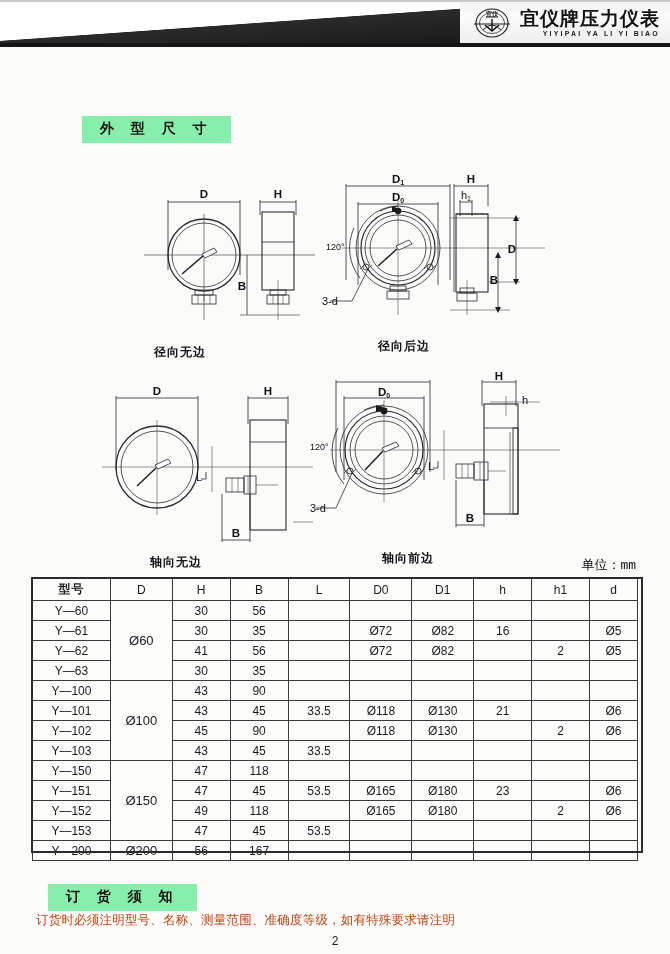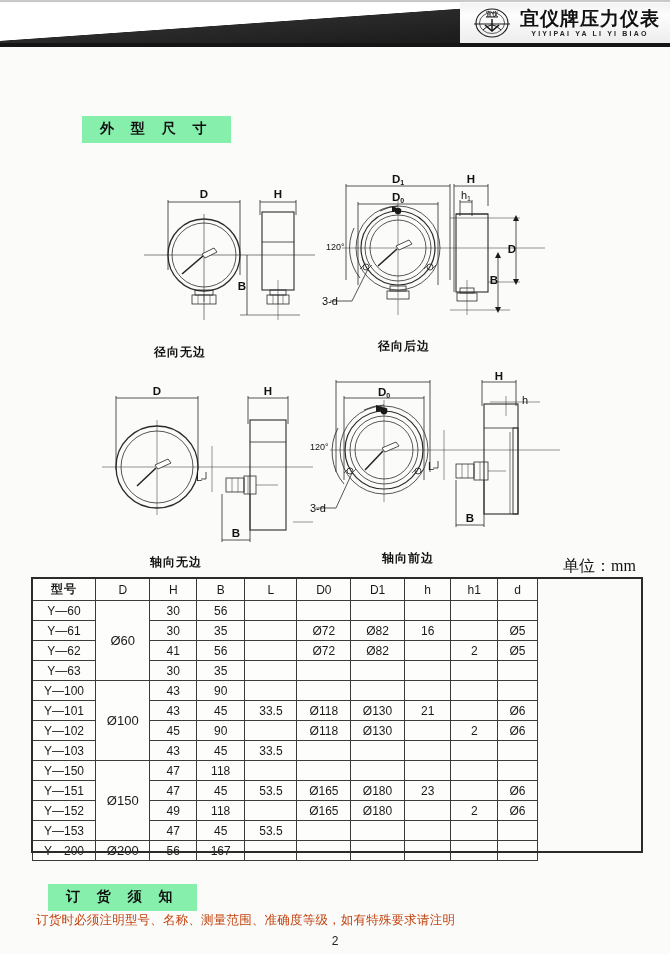"宜仪牌压力仪表" .logo-text-wrap { align-items: center -> flex-end }
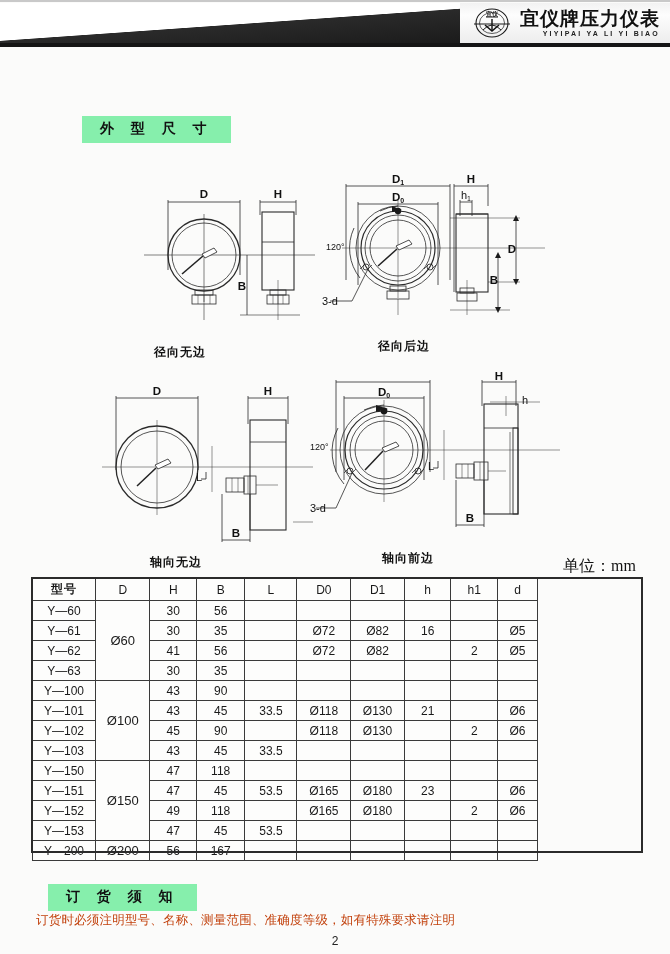"单位：mm" .unit-note { font-family: Liberation Serif, serif -> Liberation Mono, monospace; font-size: 16px -> 13px }
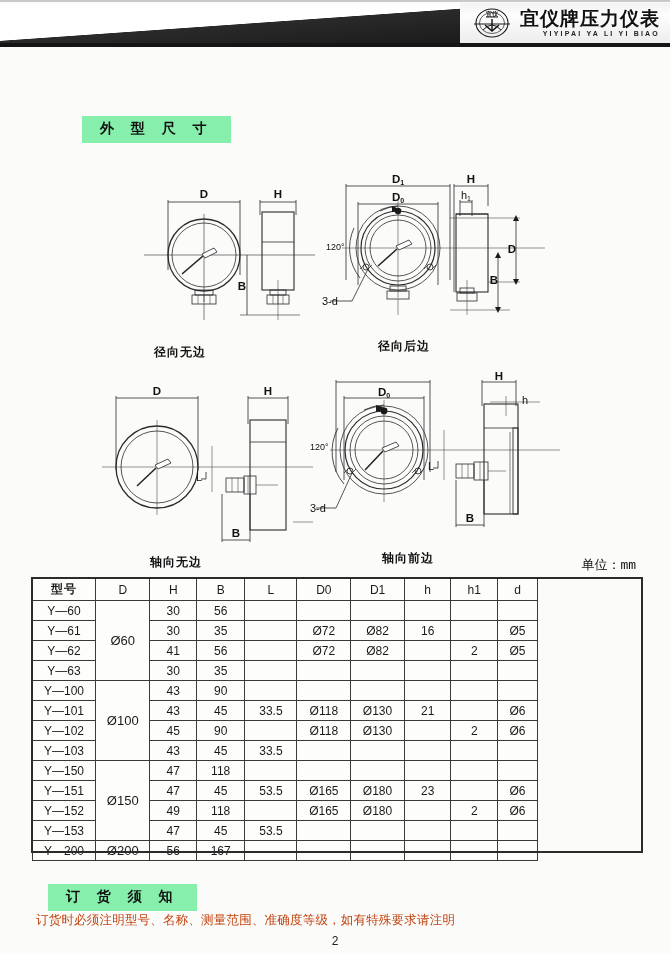"型号" .spec-table { width: 506px -> 606px }
